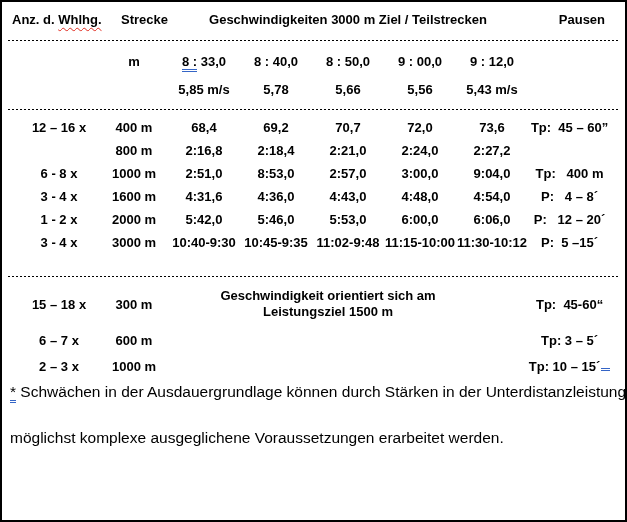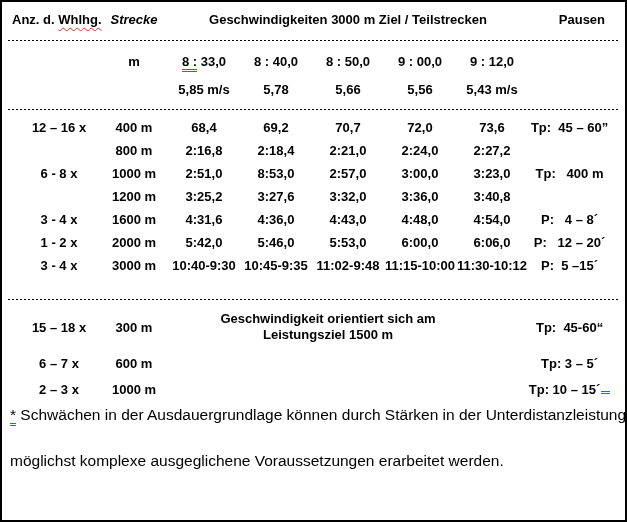"Strecke" th.h-str { font-style: italic -> none; text-align: center -> right }
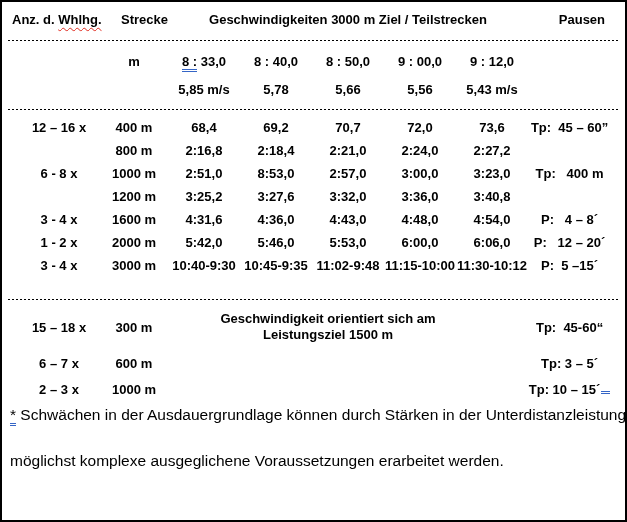"3:23,0" td { text: 3:23,0 -> 9:04,0 }
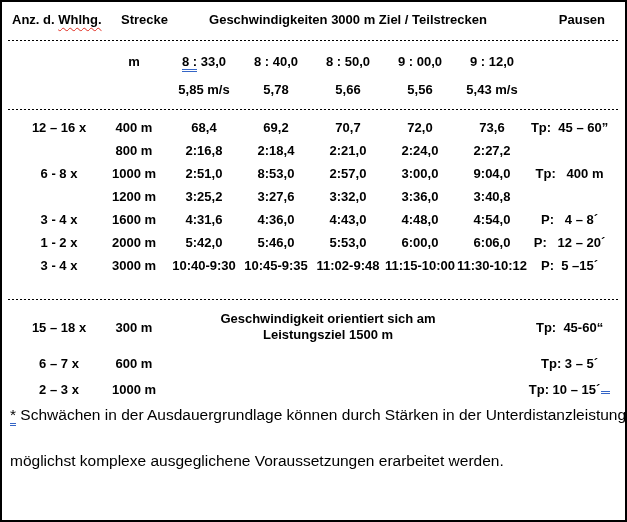"1200 m" tr.data { html: <tr> <td></td> <td>1200 m</td> <td>3:25,2</td> <td>3:27,6</td> <td>3:32,0</td> <td>3:36,0</td> <td>3:40,8</td> <td></td> </tr> -> none }
